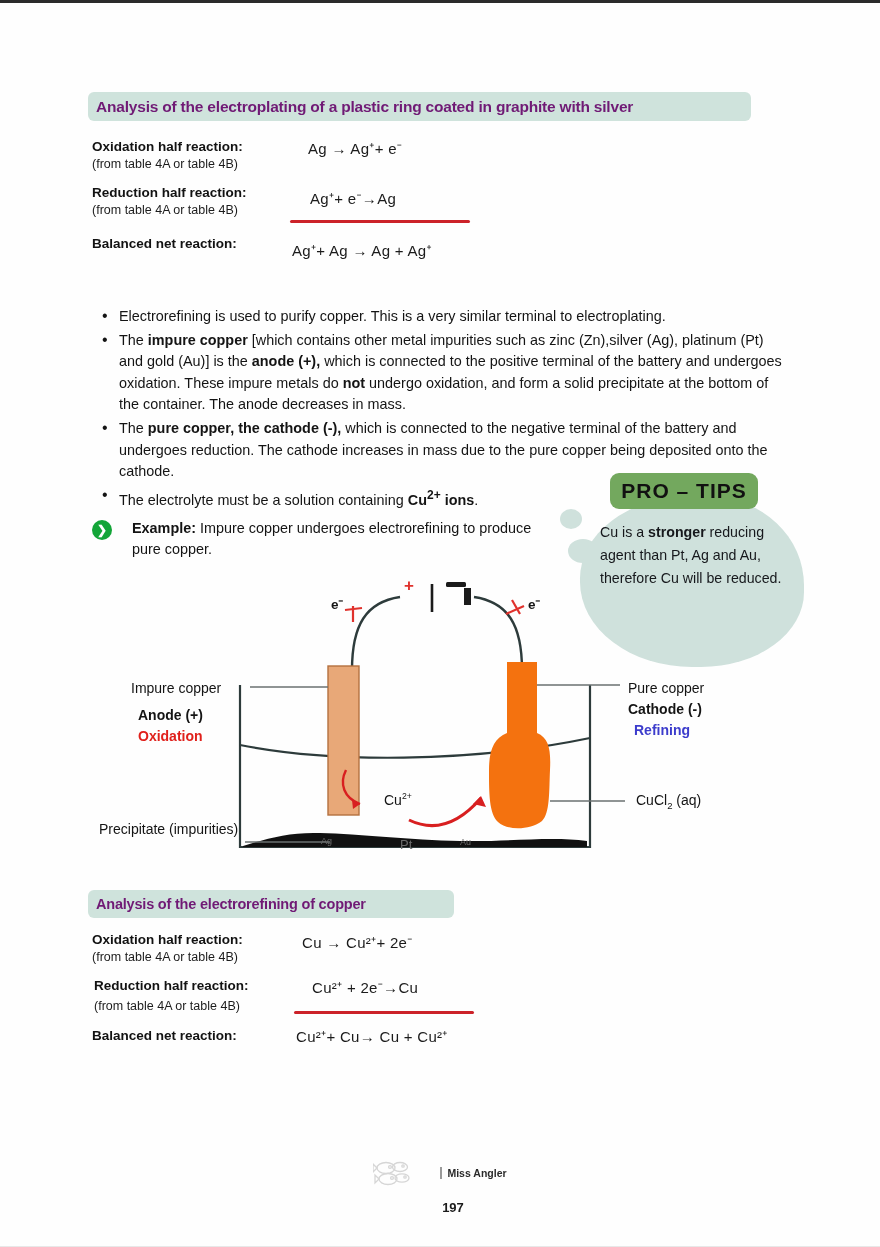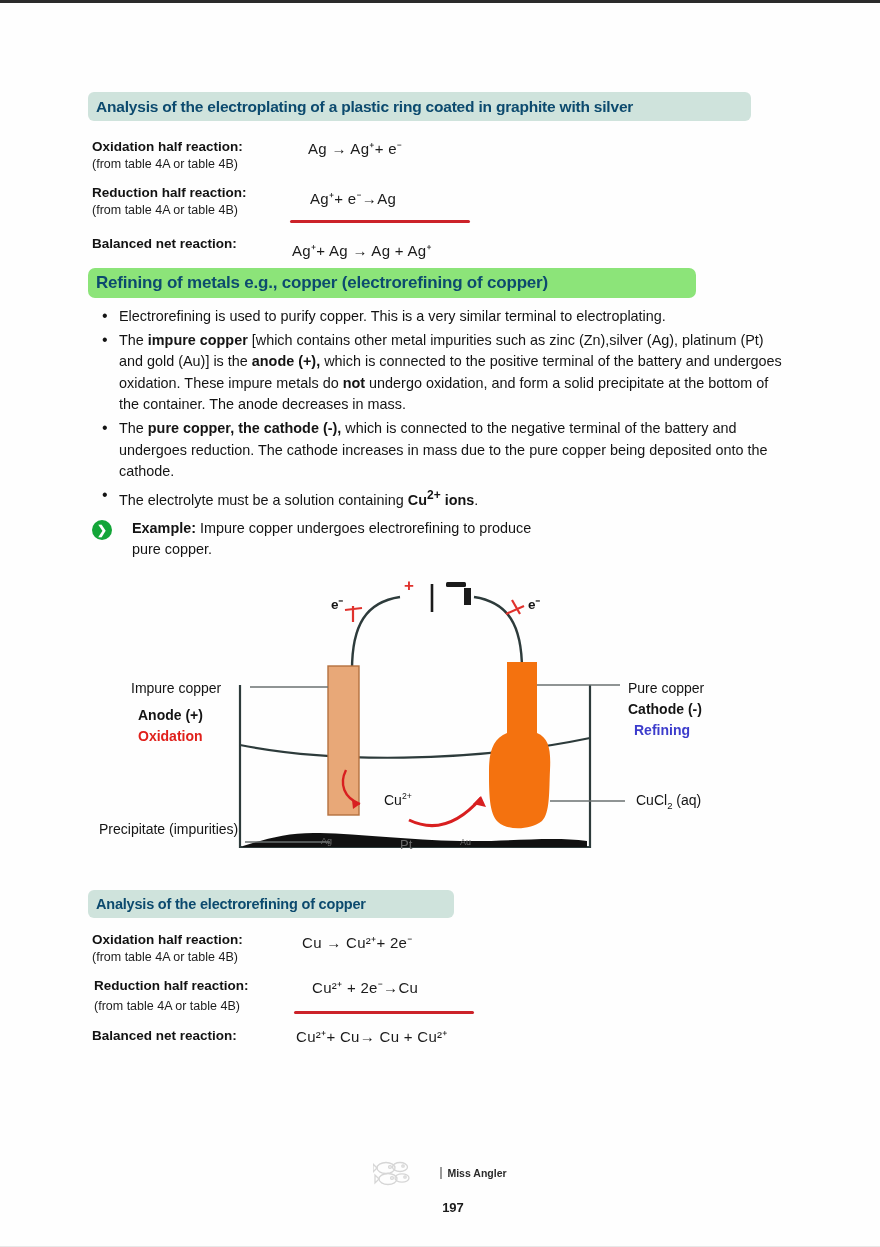"Analysis of the electroplating of" .banner { color: #0c4a6e -> #701a75 }
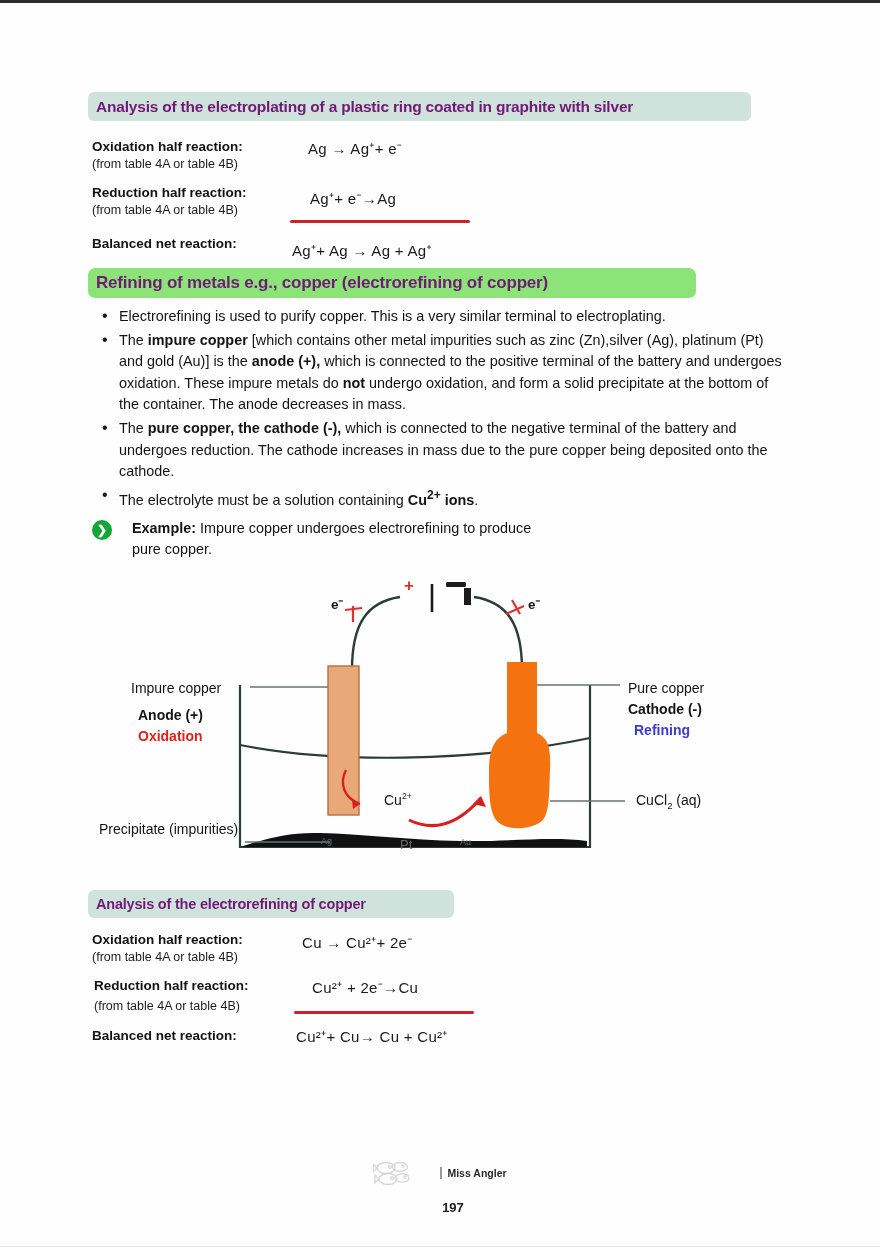"Refining of metals e.g., copper" div.banner { html: <div>Refining of metals e.g., copper (electrorefining of copper)</div> -> none }
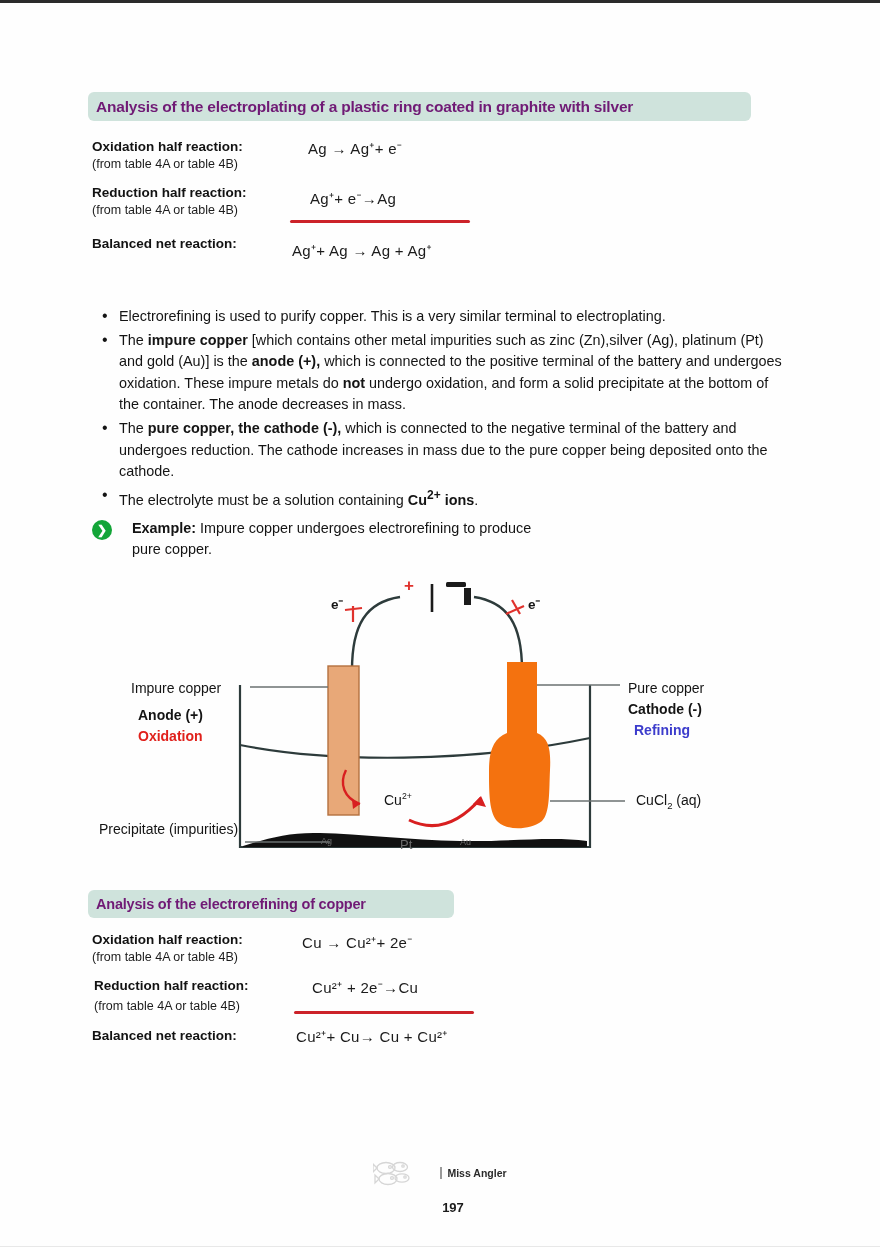"PRO – TIPS" div { html: none -> <div> <div></div> <div></div> <div></div> <div>PRO – TIPS</div> <div>Cu is a <b>stronger</b> reducing agent than Pt, Ag and Au, therefore Cu will be reduced.</div> </div> }
